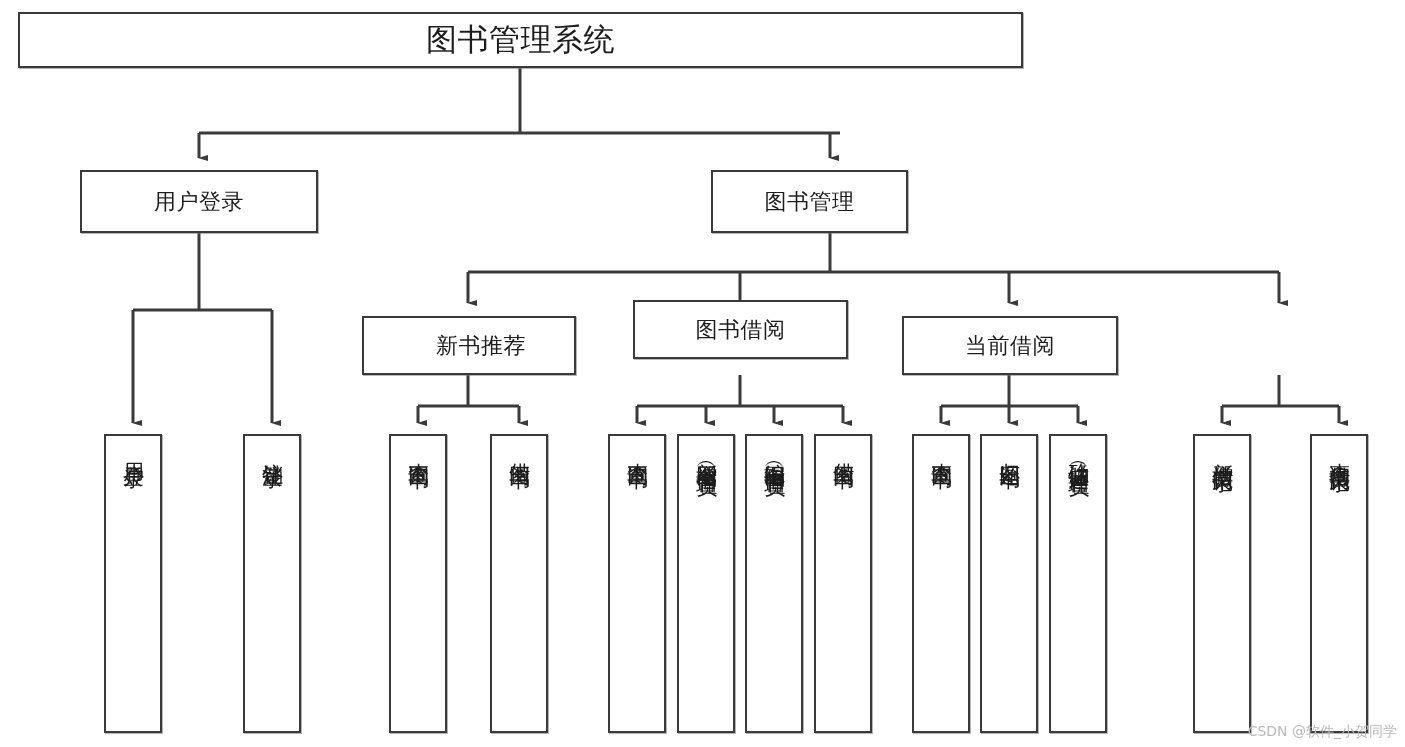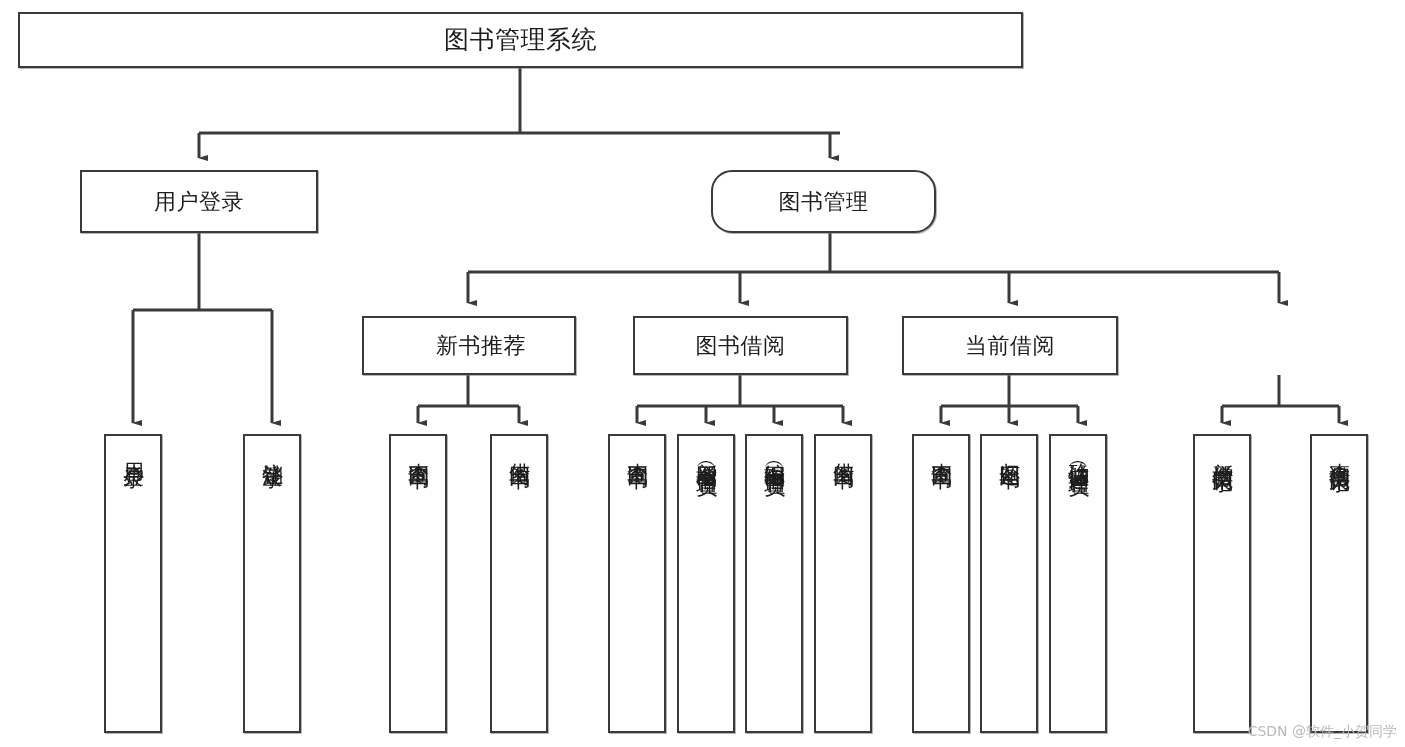"图书管理系统" .node.root .node-label { font-size: 25px -> 31px }
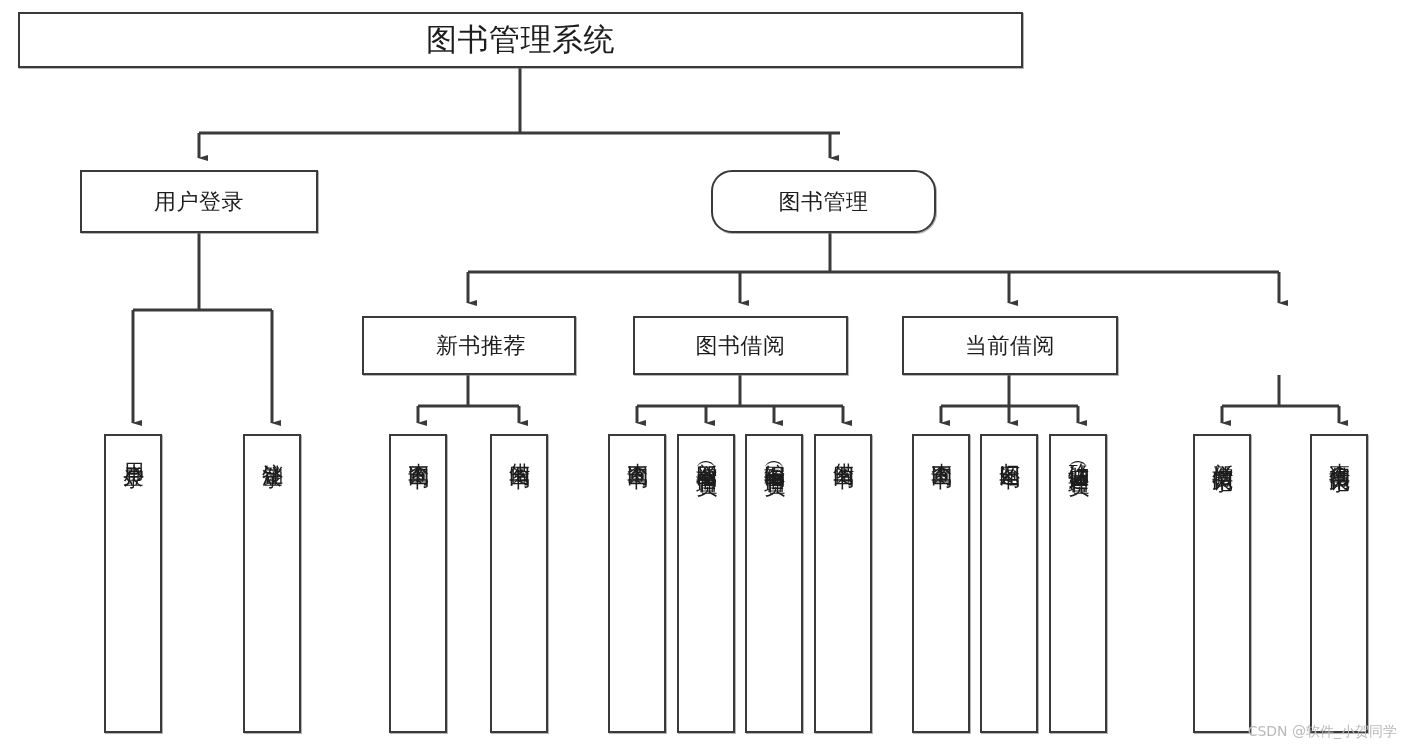"图书管理" div.node { border-radius: 21px -> none; width: 225px -> 197px }
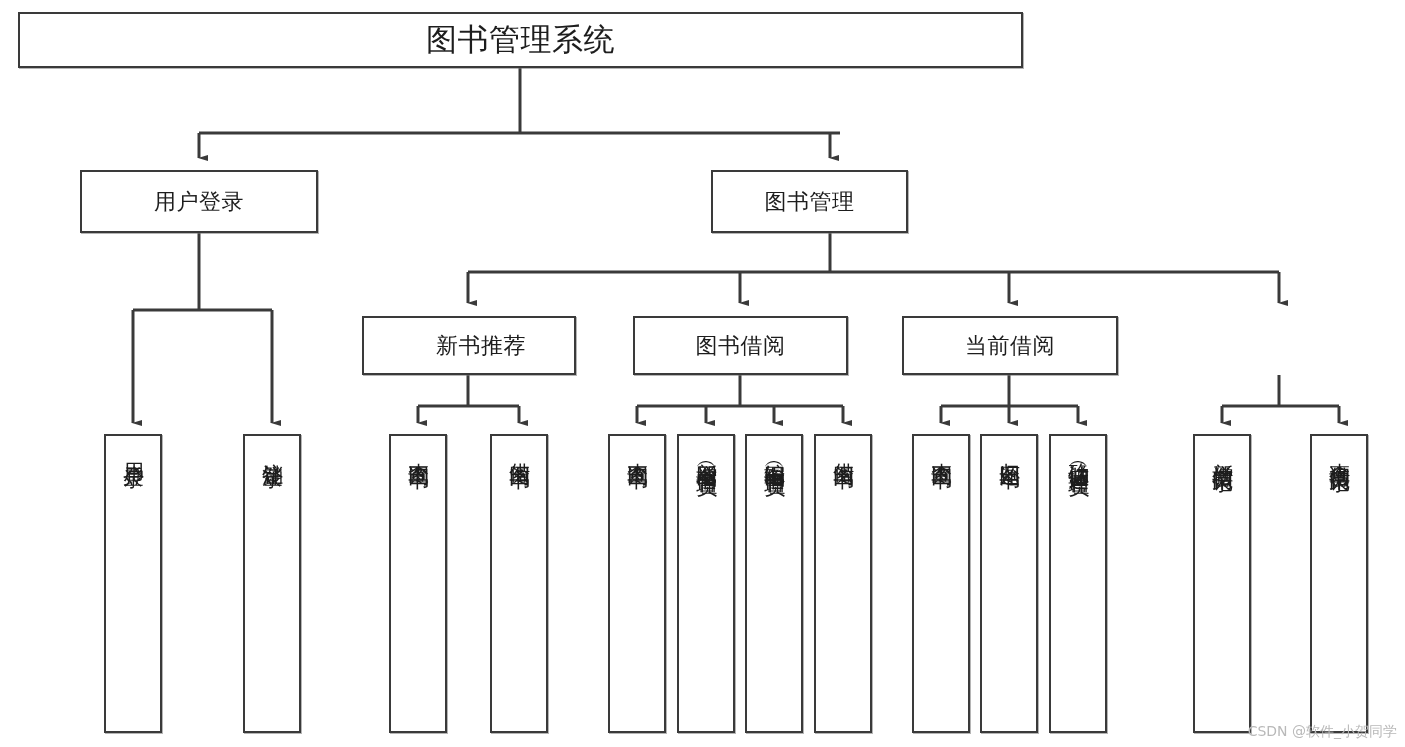"图书借阅" div.node { top: 316px -> 300px }
